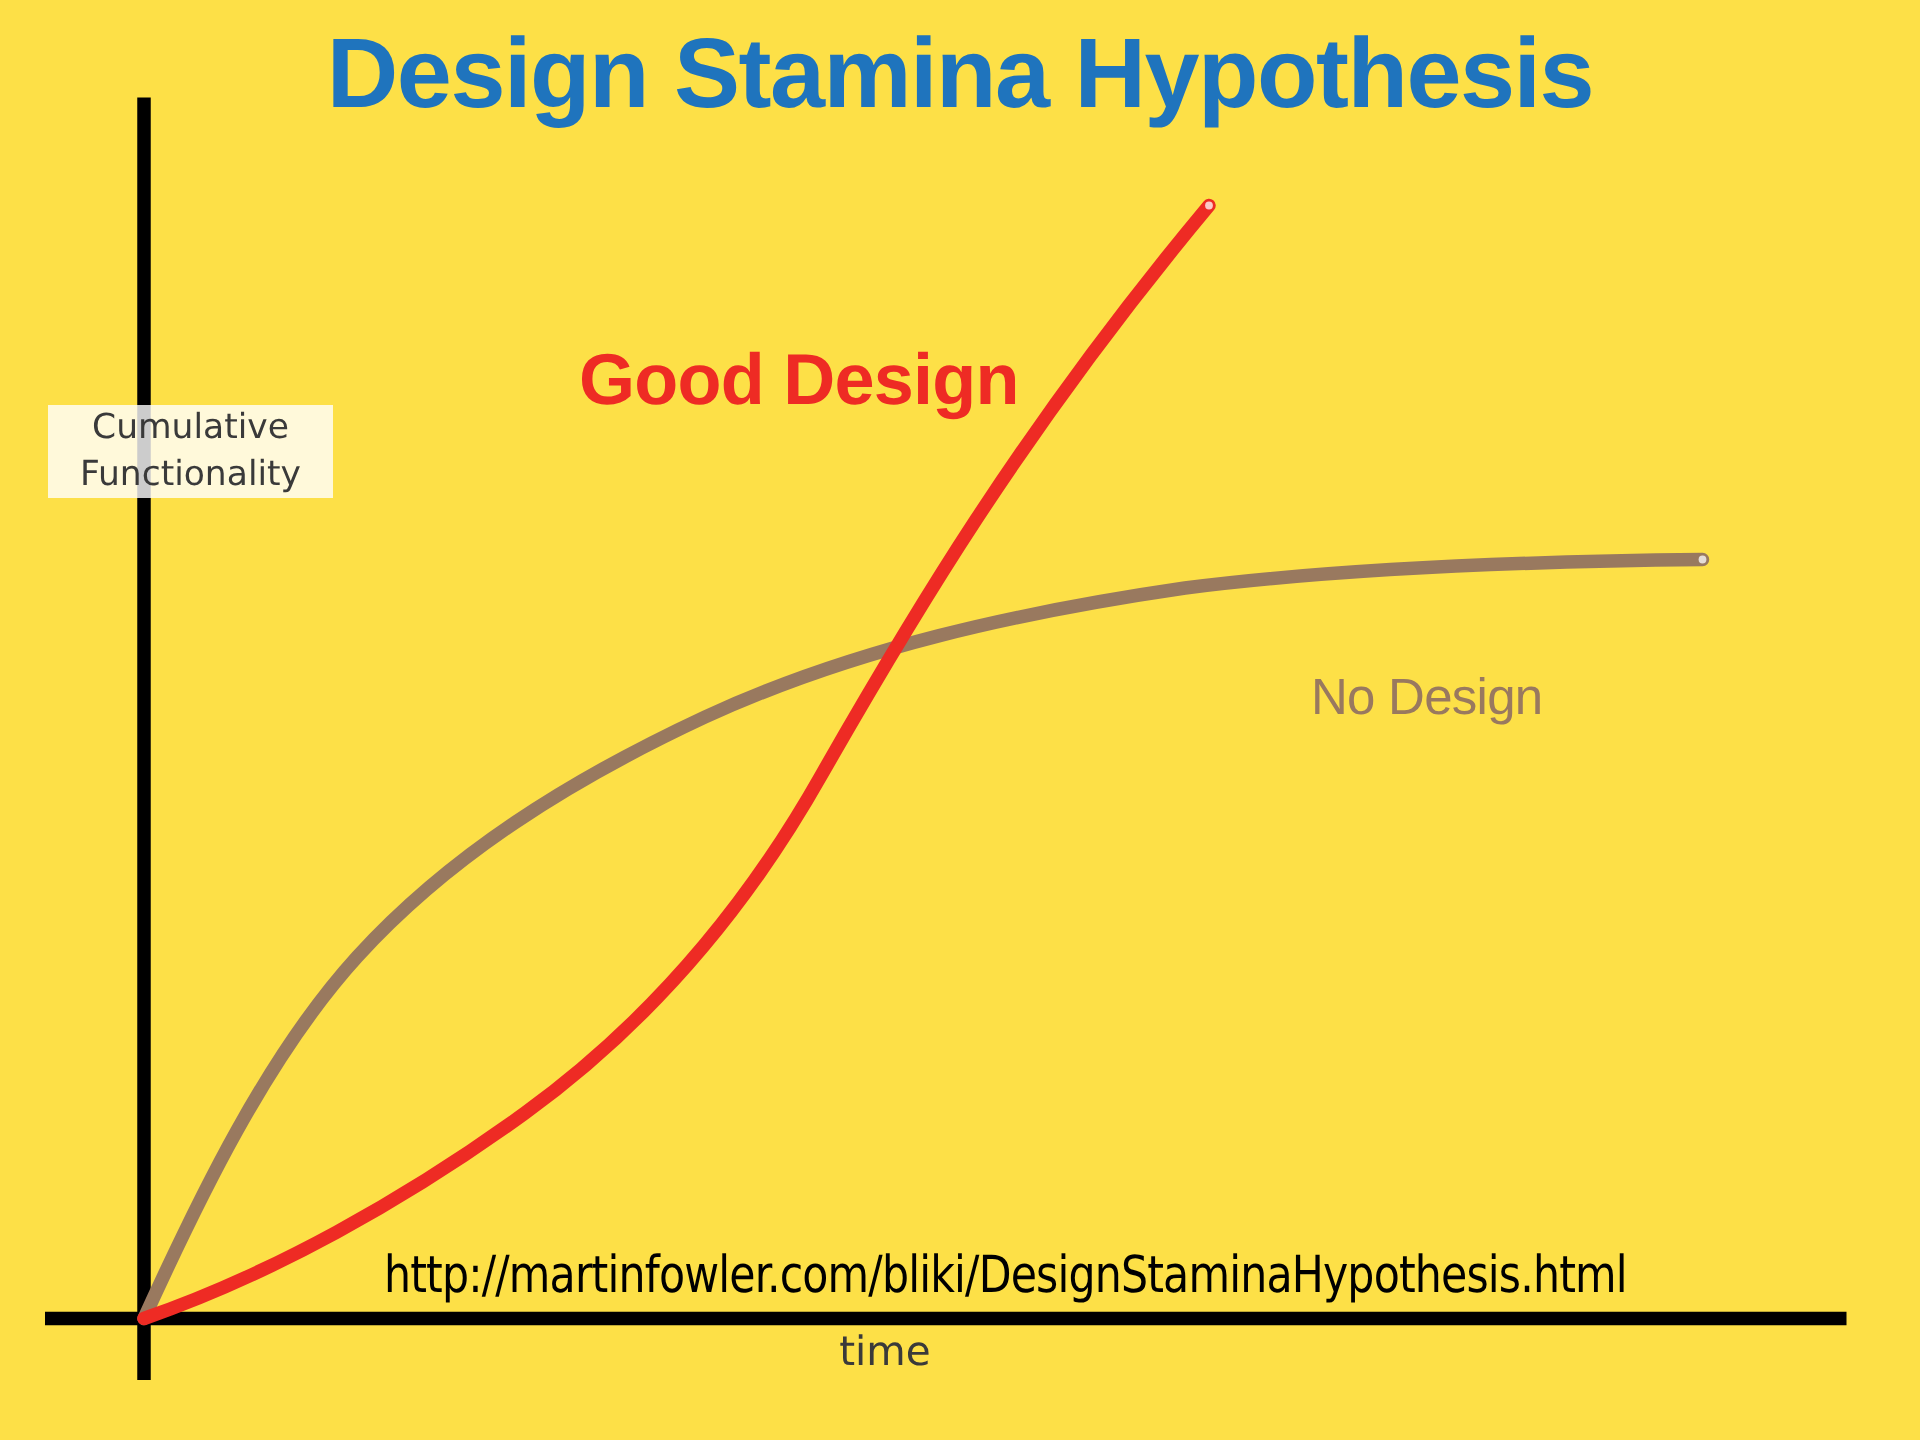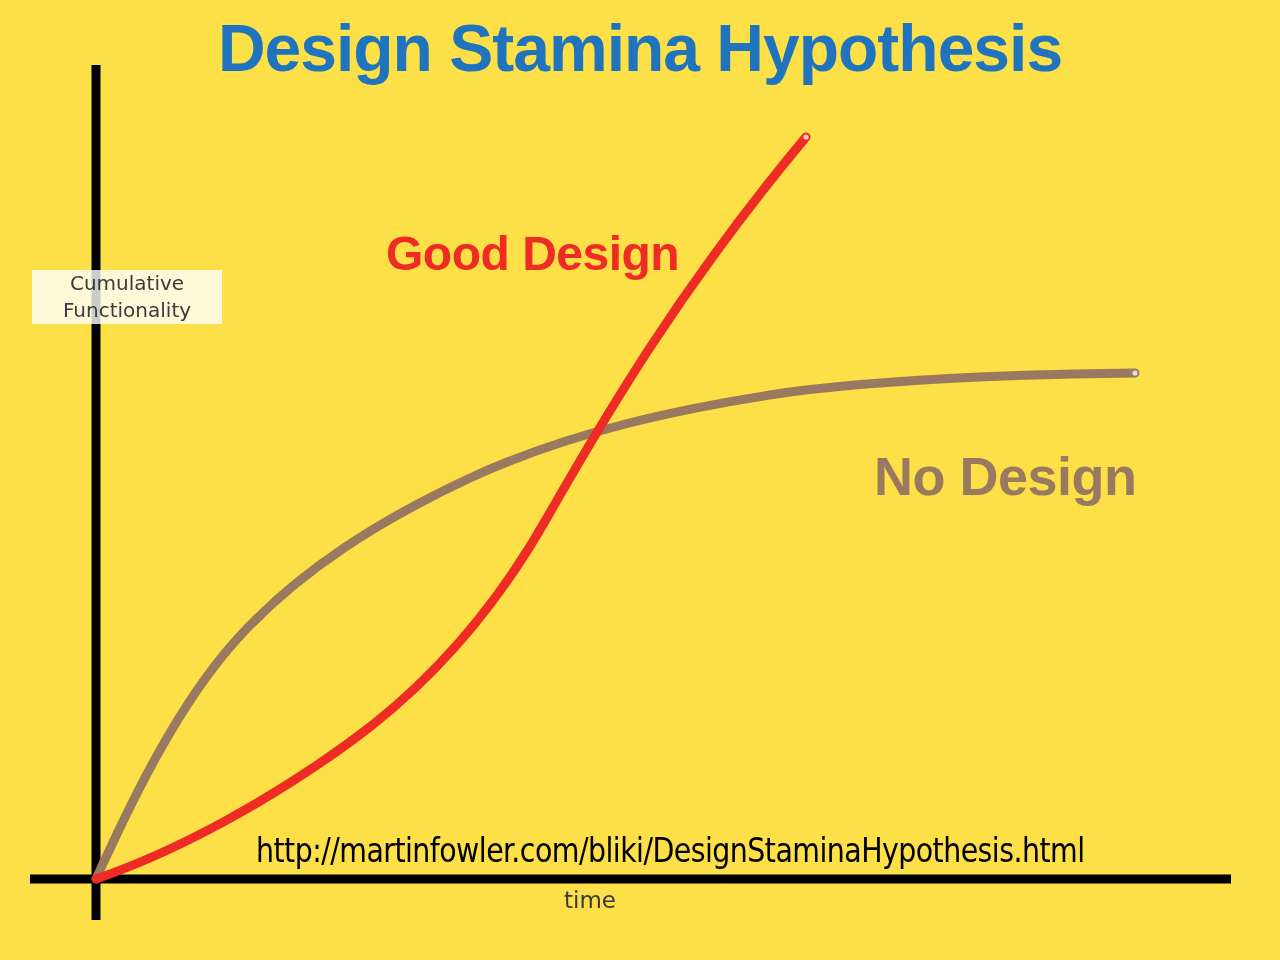"Cumulative" #ylabel { font-size: 20px -> 23px }
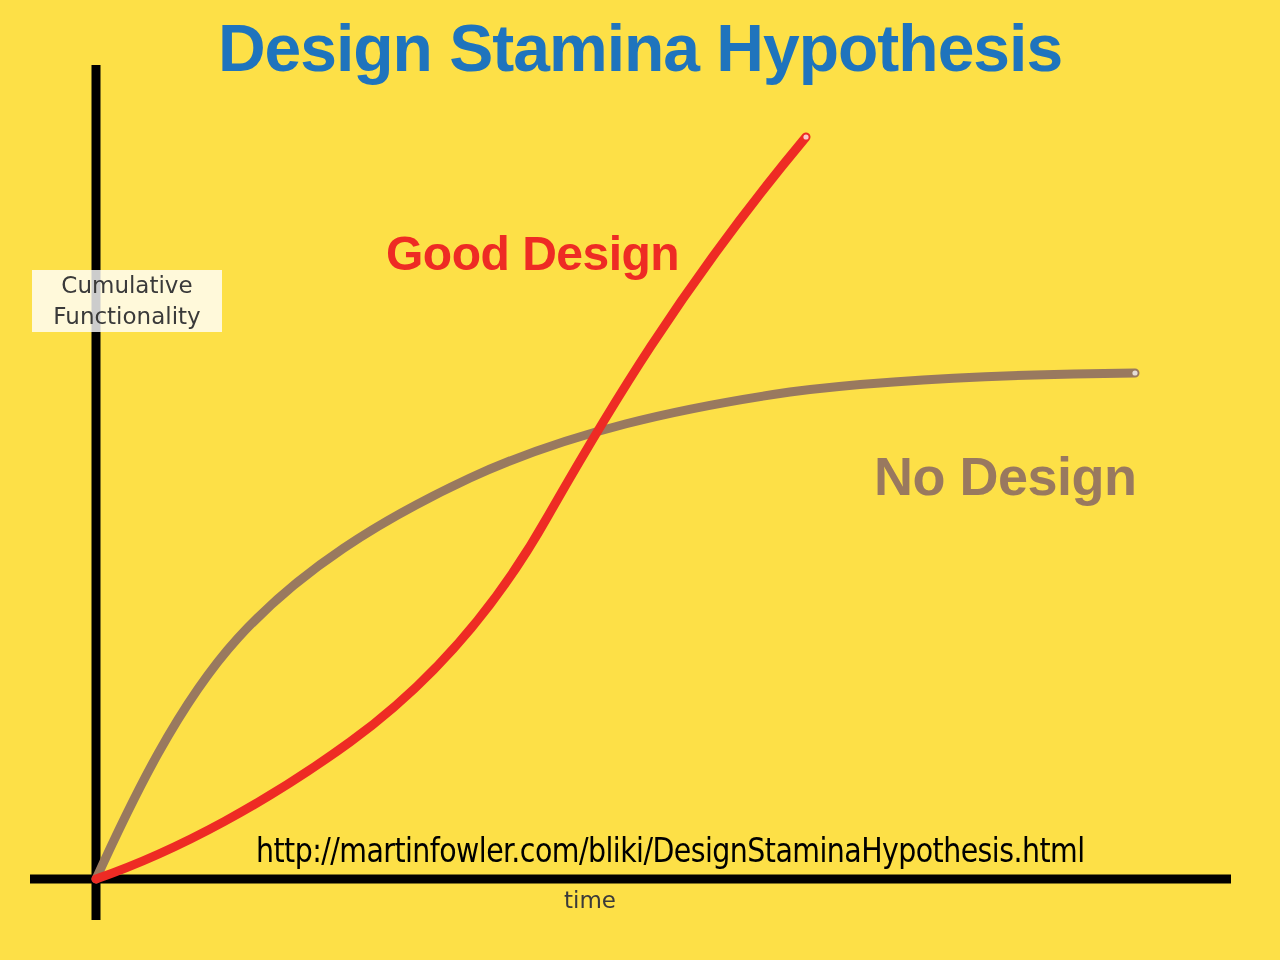"No Design" #series-label-no { font-size: 54px -> 34px; font-weight: bold -> normal }
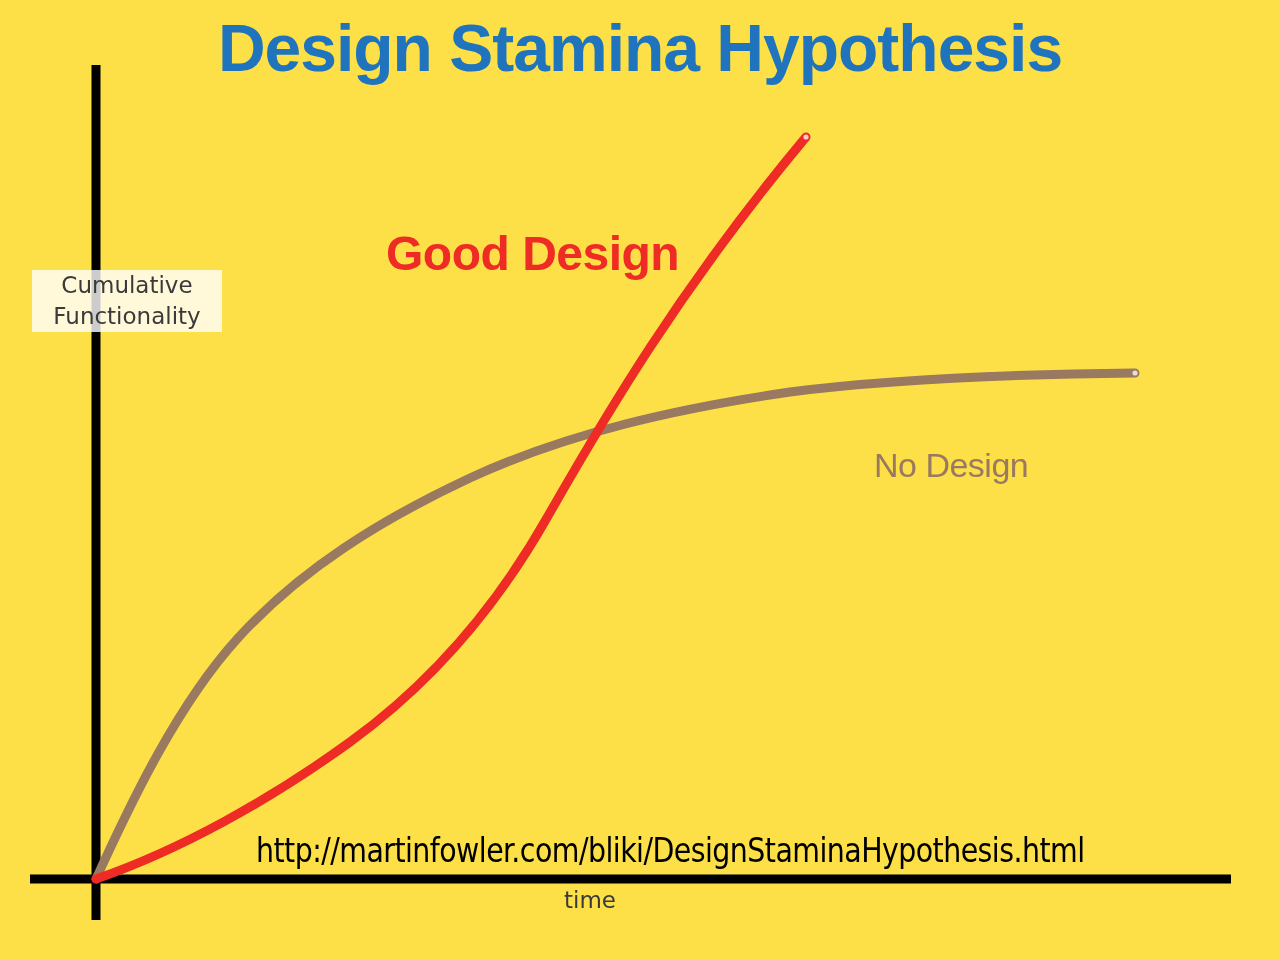"time" #xlabel { font-size: 23px -> 27px }
